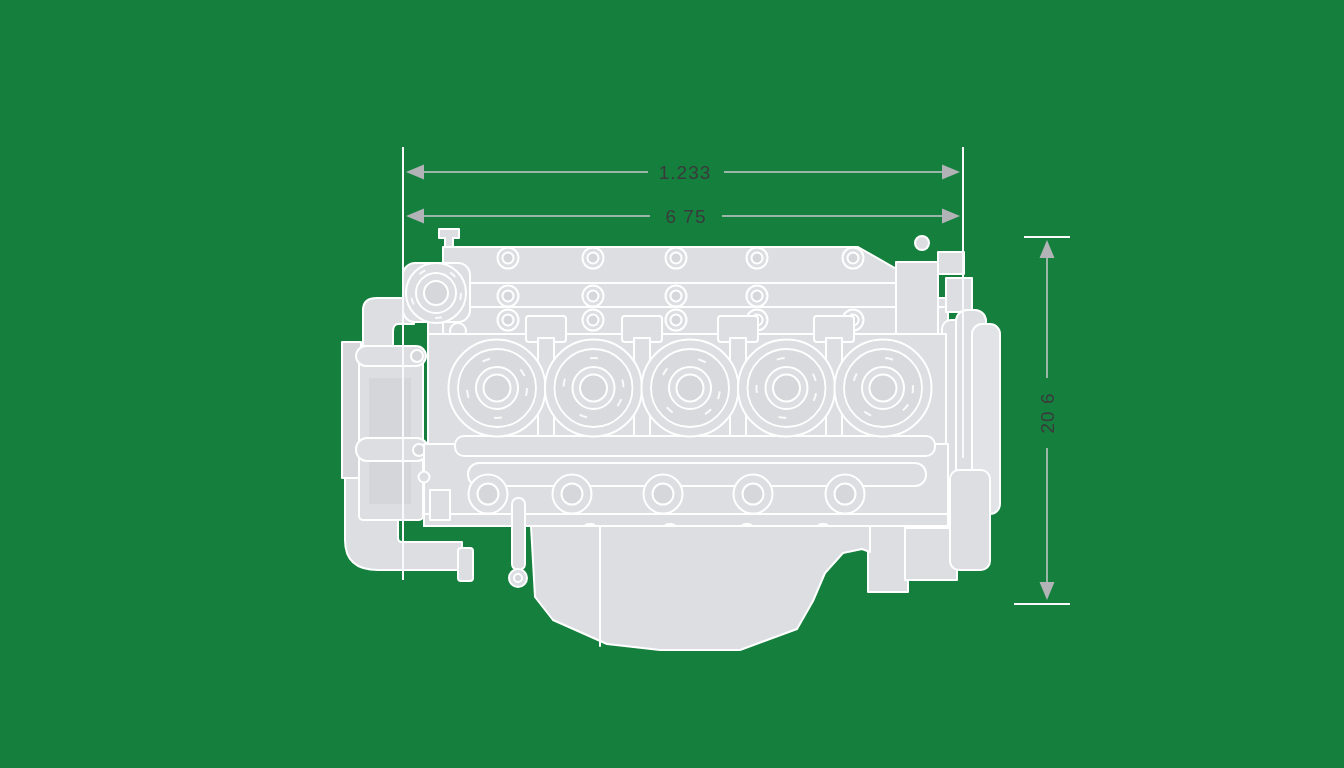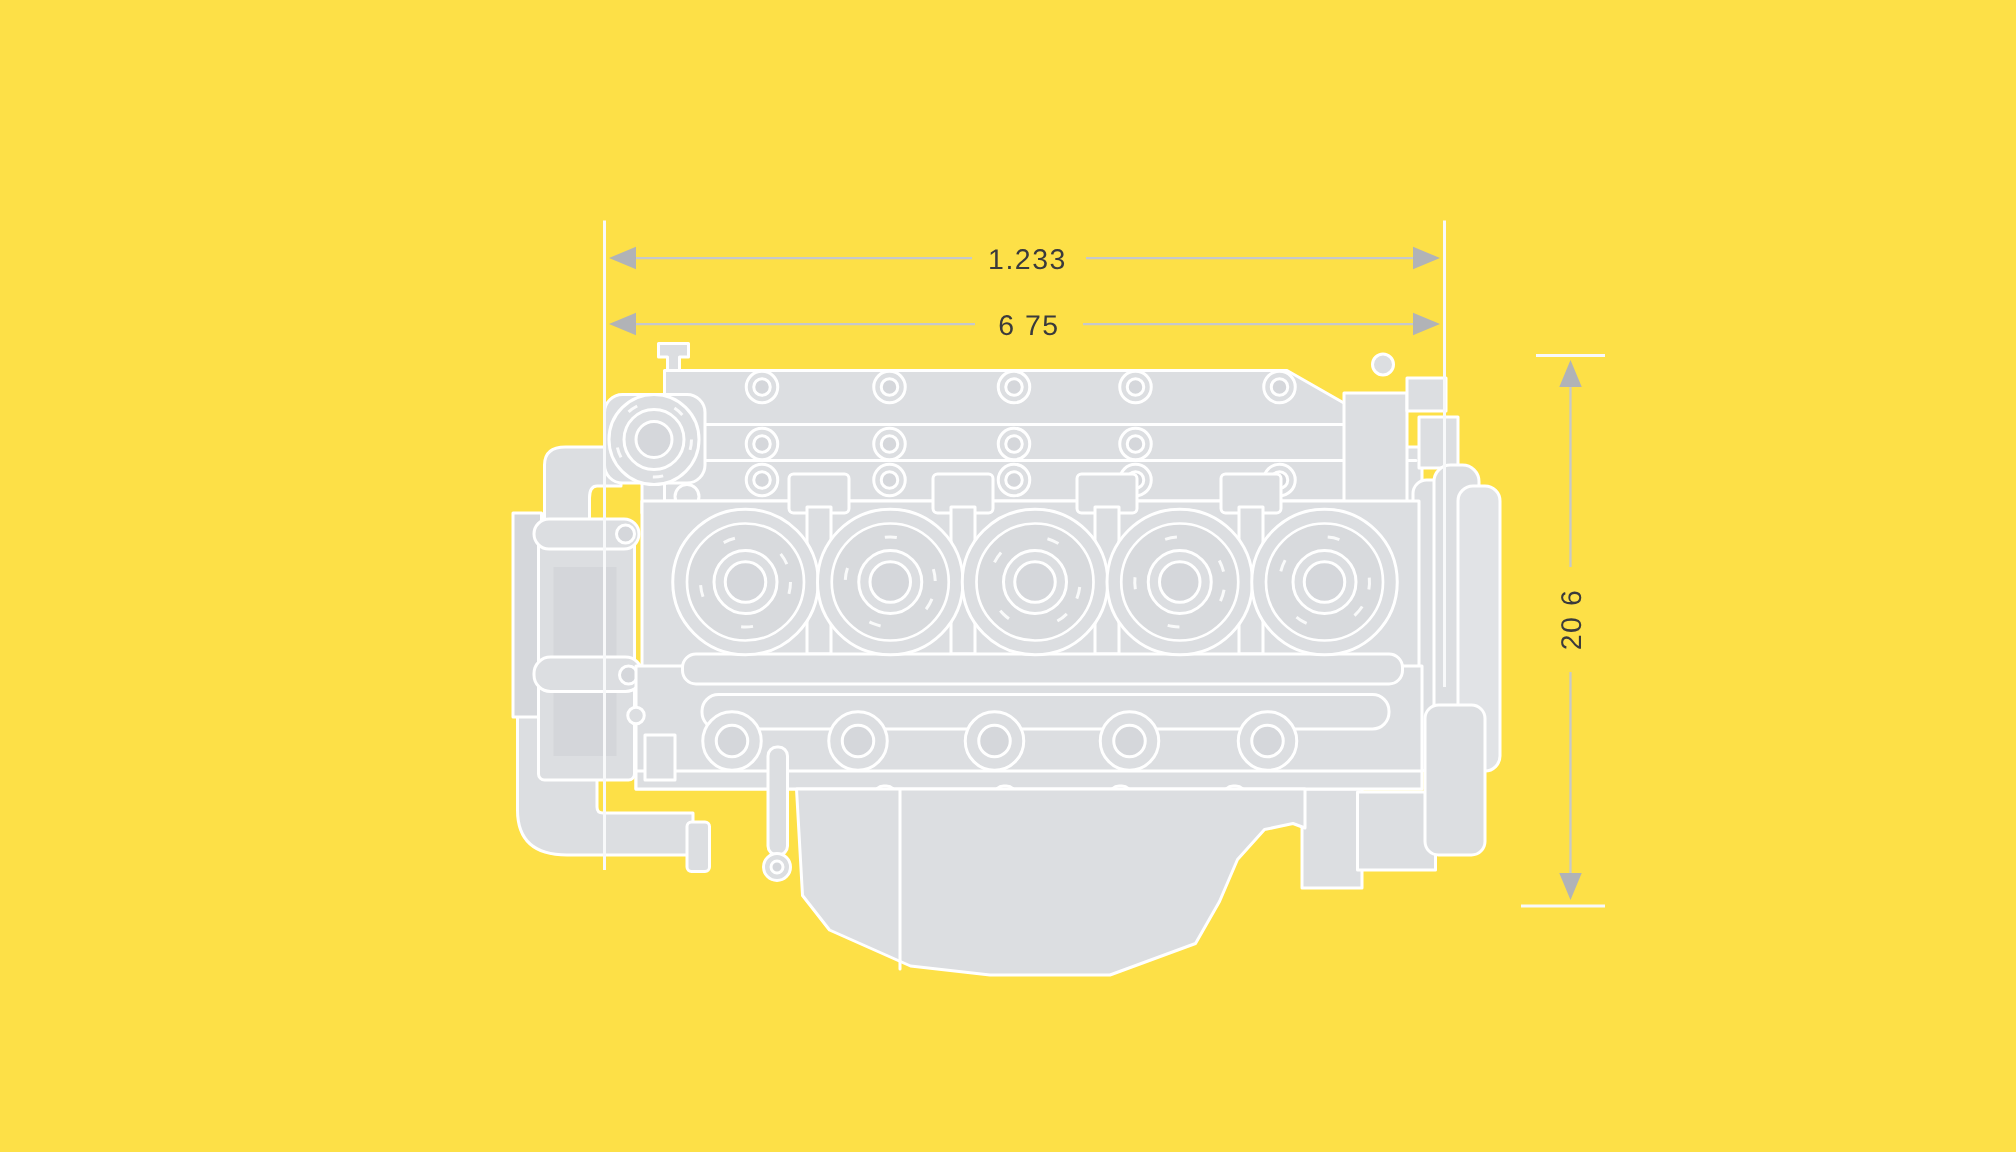"1.233" .canvas { background: #fde047 -> #15803d }
